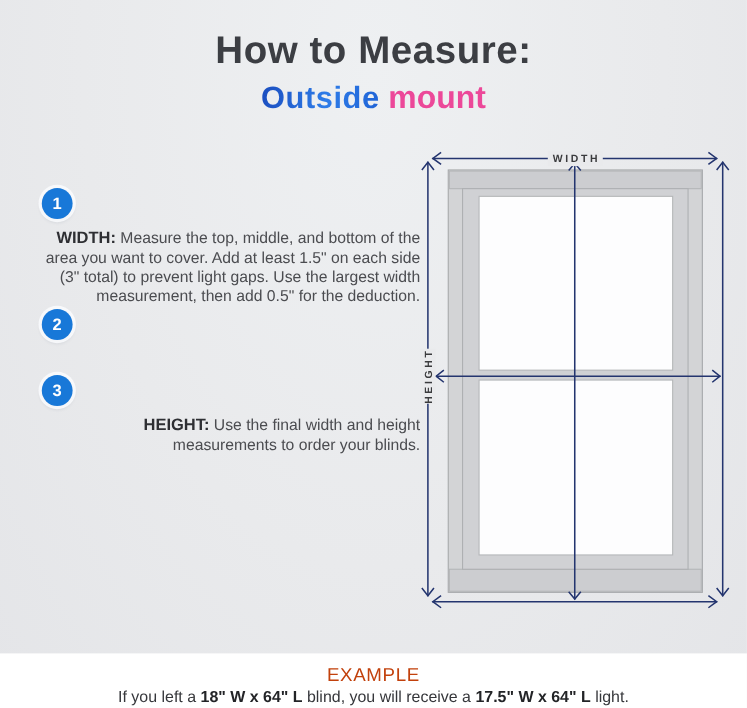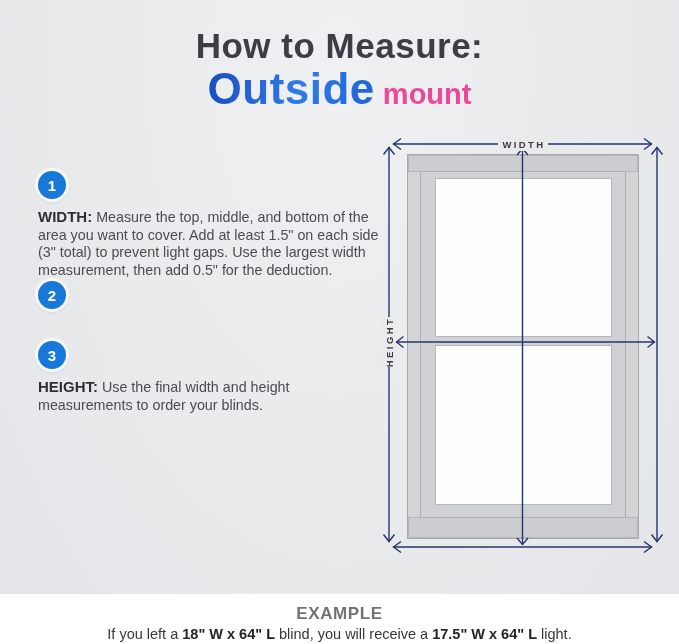"Outside" .title-highlight { font-size: 44px -> 28px }
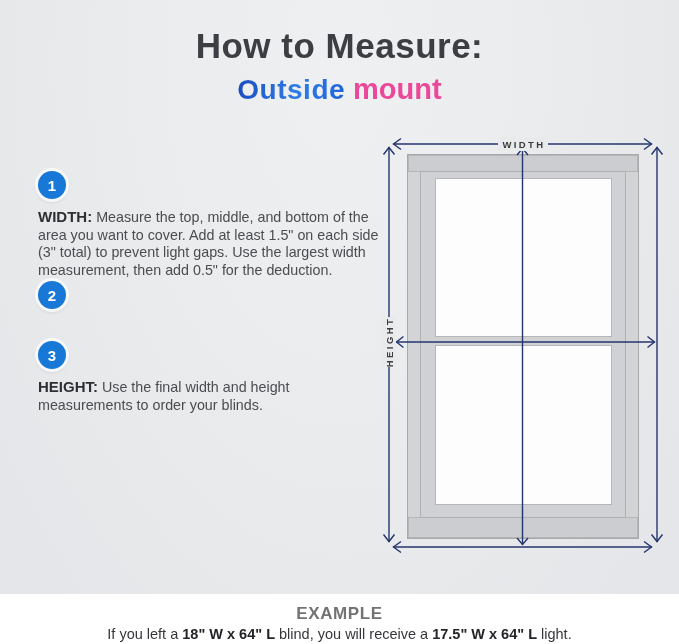"WIDTH: Measure the top, middle," .step p { text-align: none -> right }
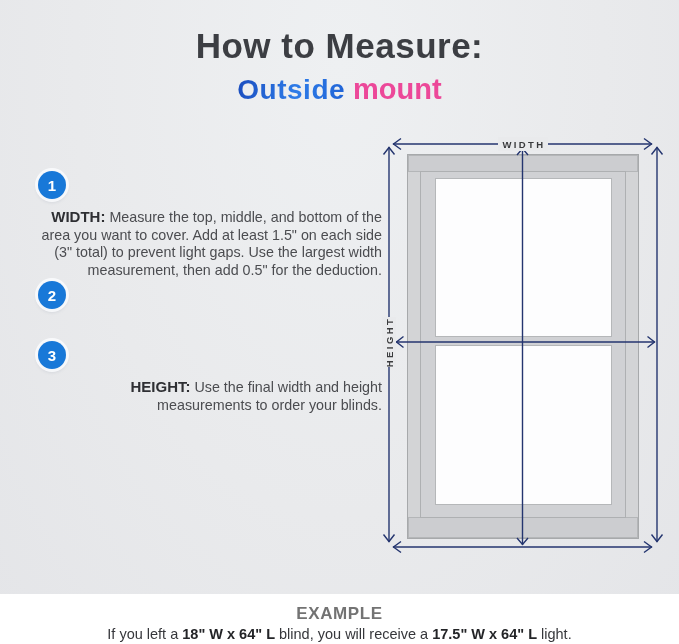"EXAMPLE" .example-heading { color: #737373 -> #c2410c; font-weight: 700 -> 400 }
